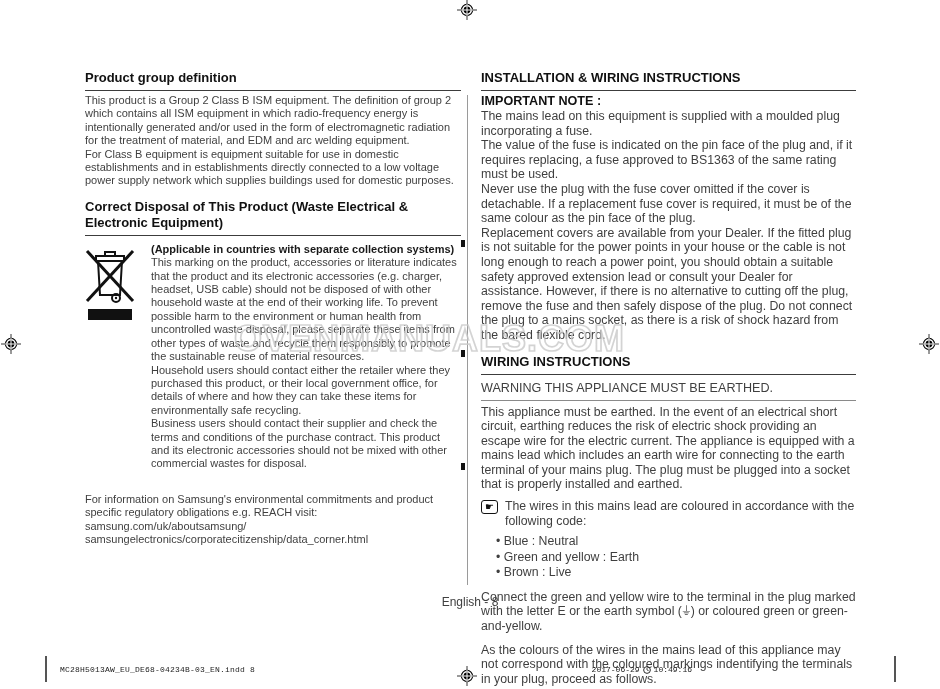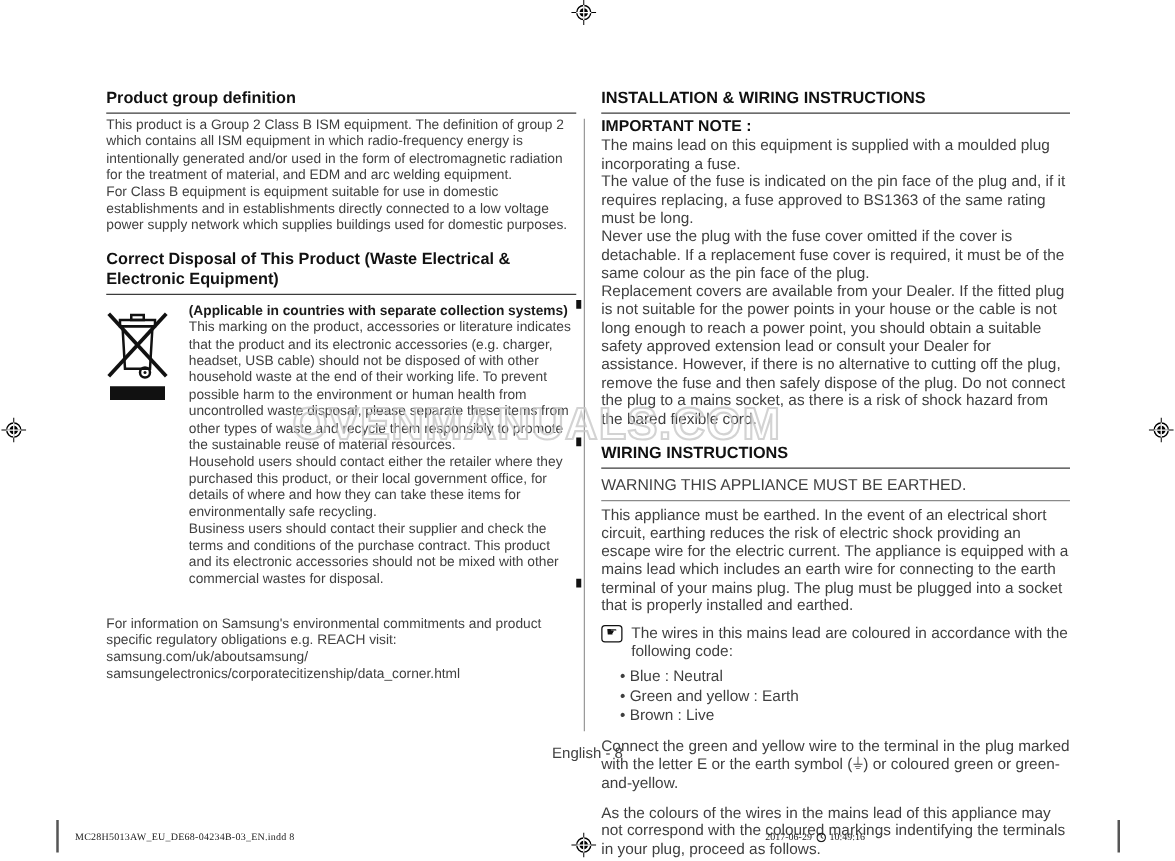"The value of the fuse" p.body { text: long -> used }
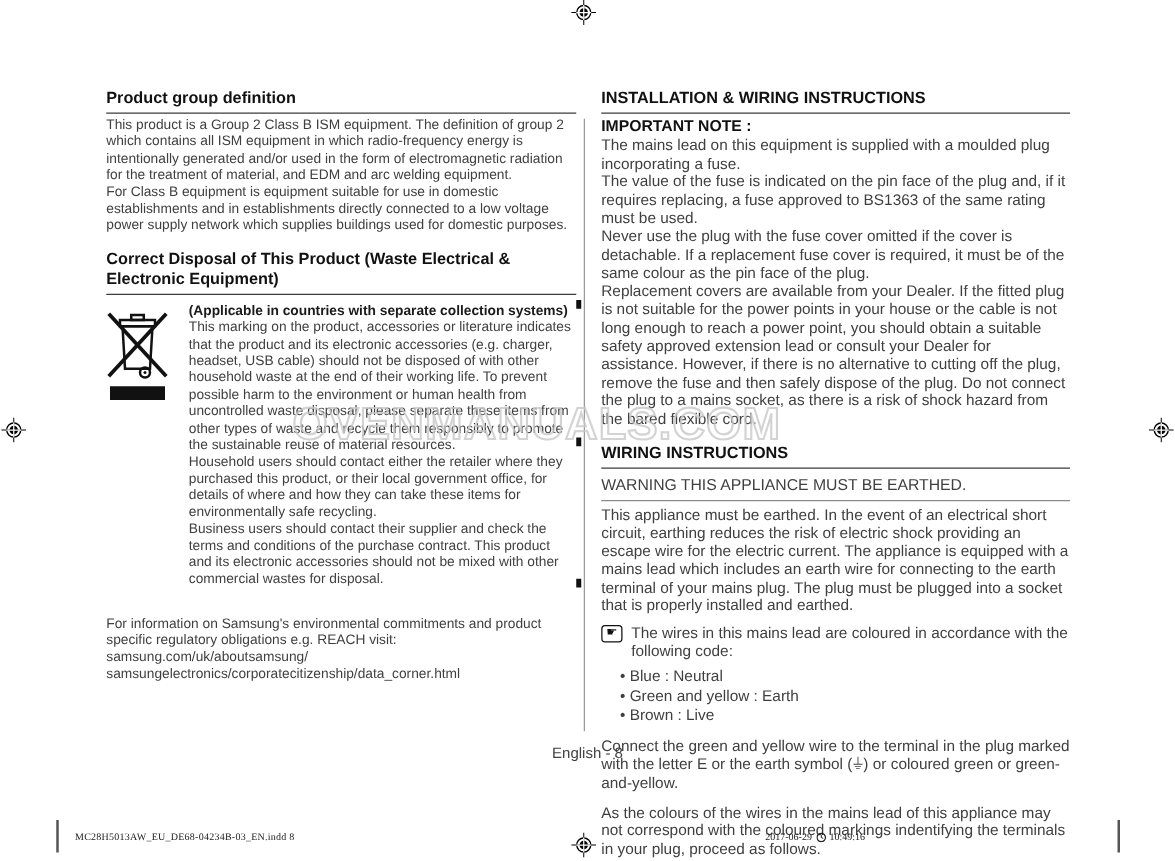"MC28H5013AW_EU_DE68-04234B-03_EN.indd 8" .print-footer { font-family: Liberation Serif, serif -> Liberation Mono, monospace }
